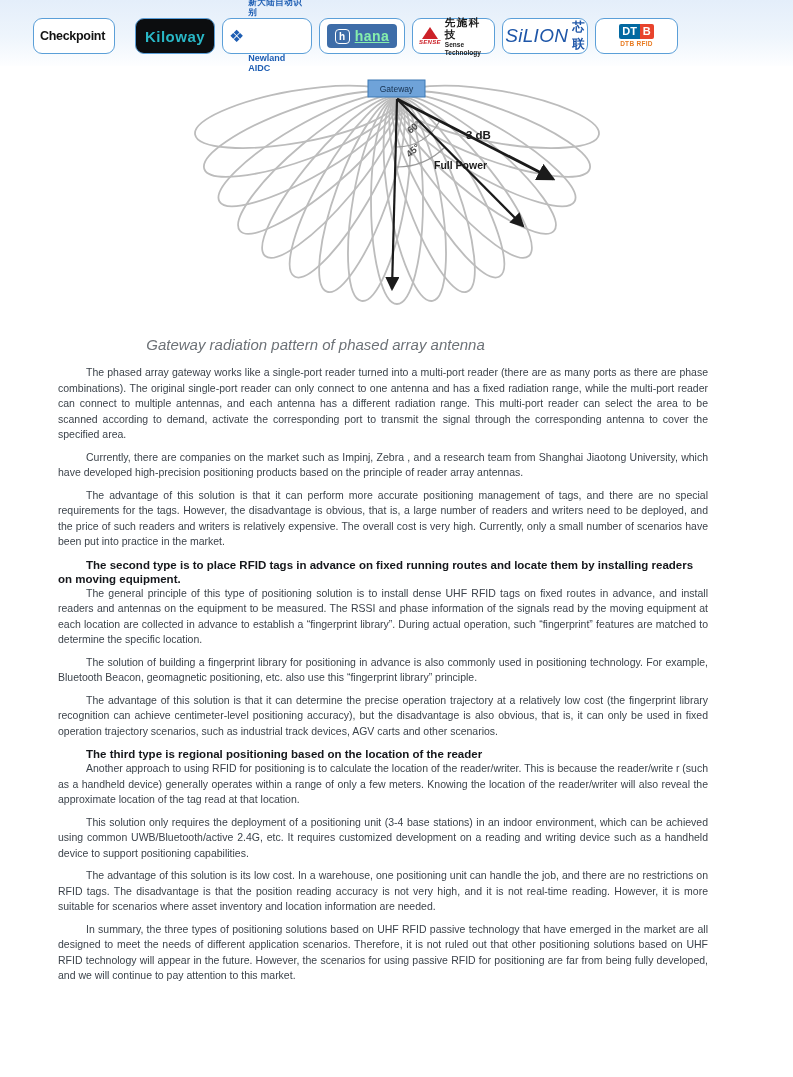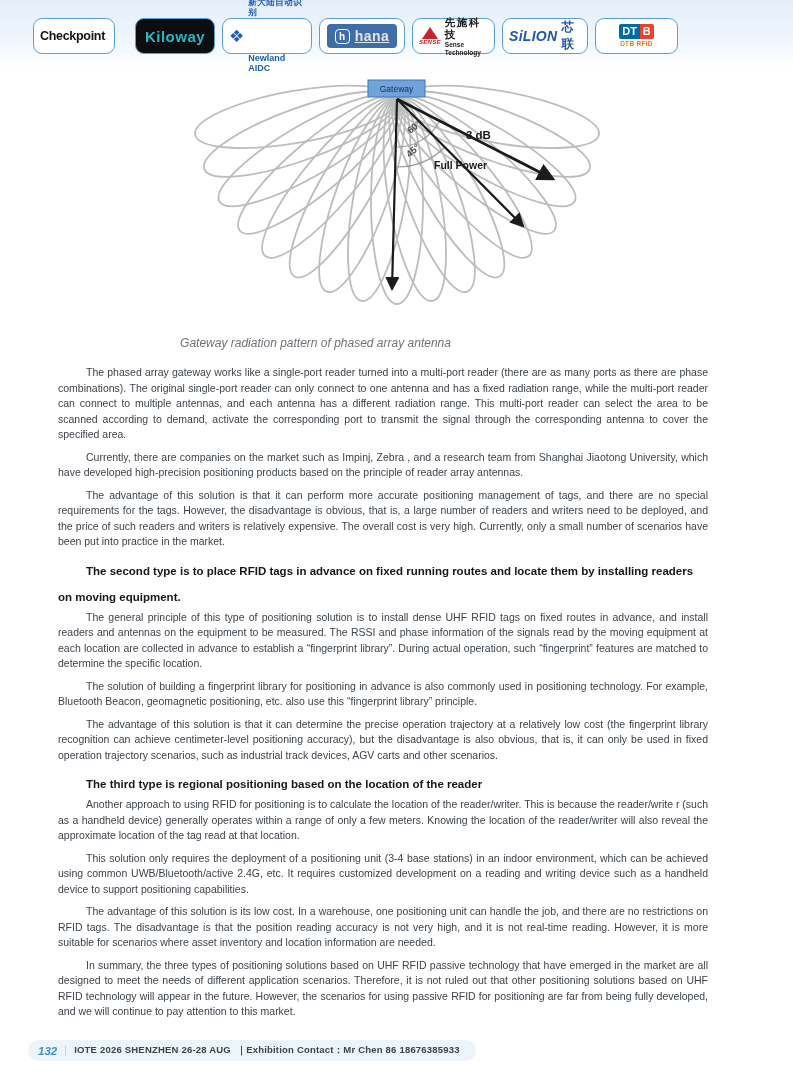"hana" .hana-text { color: #e5e5e5 -> #86efac }
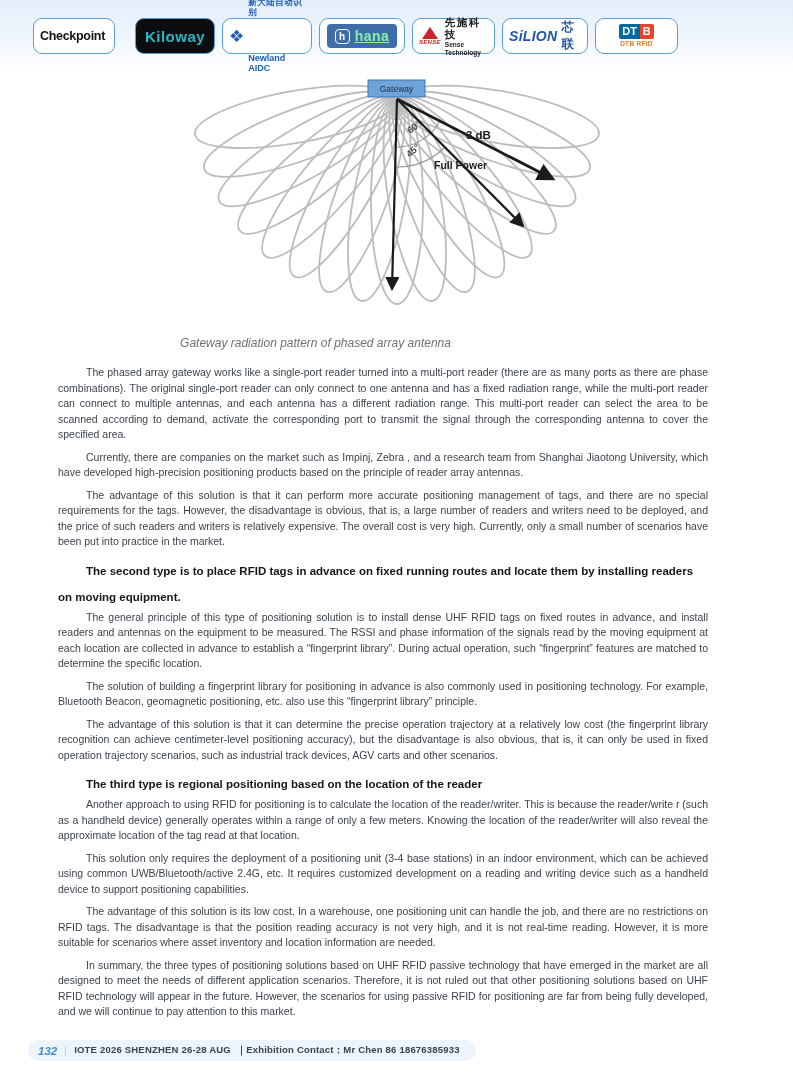"SiLION" .silion-text { font-size: 14px -> 19px; font-weight: 700 -> 400 }
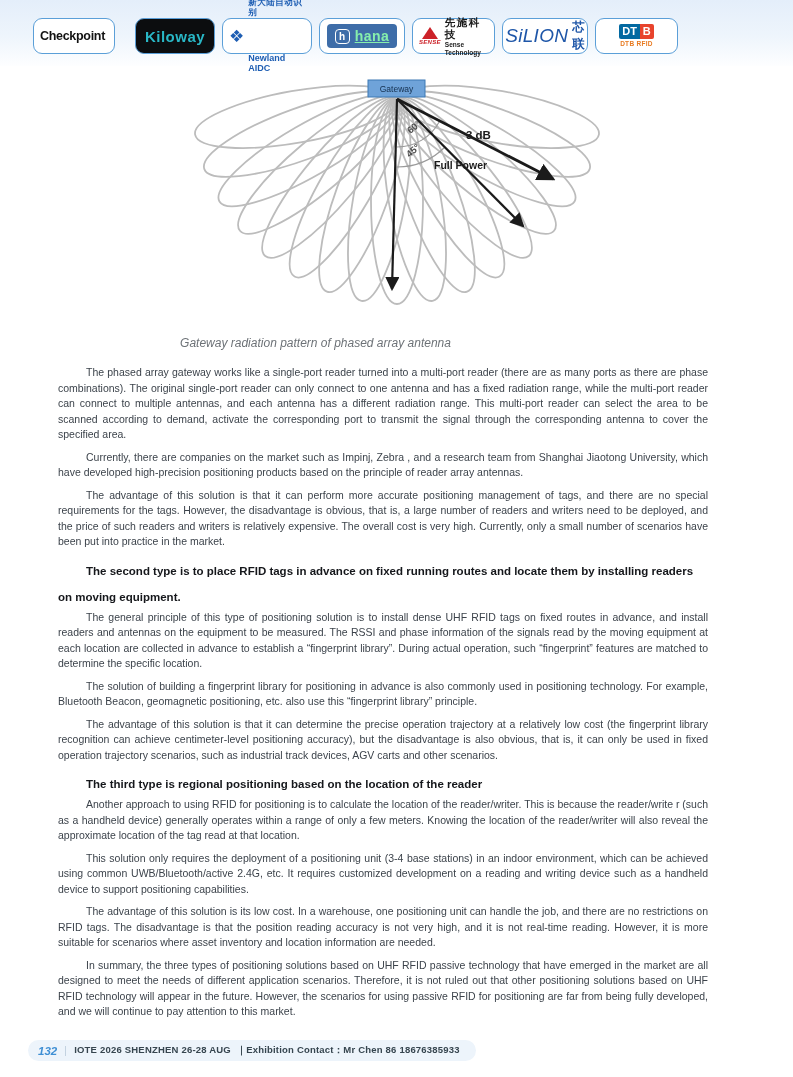"Gateway radiation pattern of phased" .caption { font-size: 12px -> 15px }
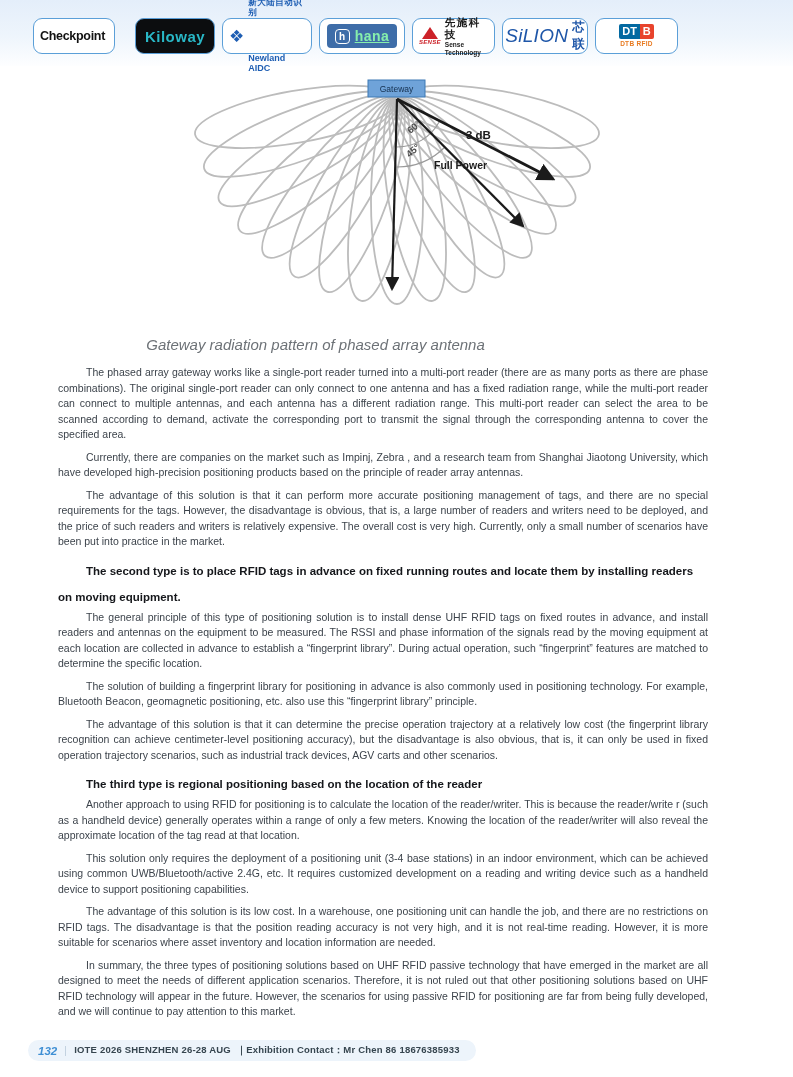"The second type is to" .article .subhead { line-height: 26px -> 14px }
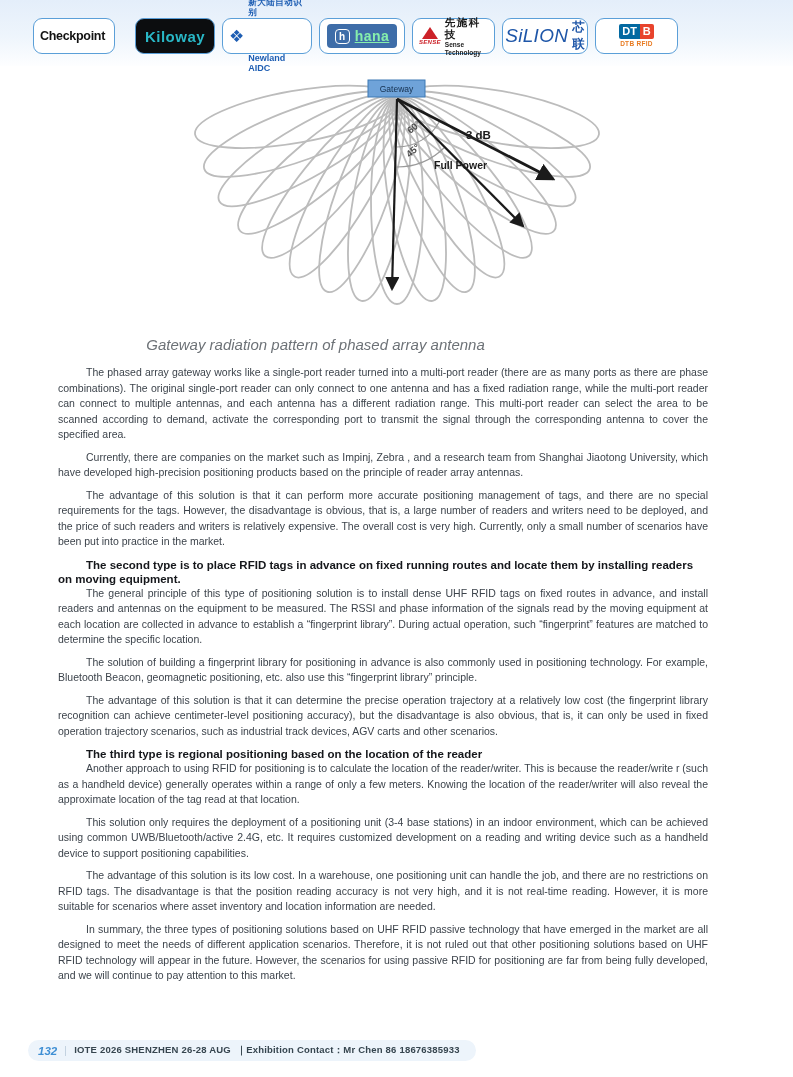"132" div.footer-pill { html: <div> <span>132</span> <span></span> <span><span>IOTE 2026 SHENZHEN 26-28 AUG</span>&nbsp;&nbsp;<span>｜Exhibition Contact：Mr Chen 86 18676385933</span></span> </div> -> none }
